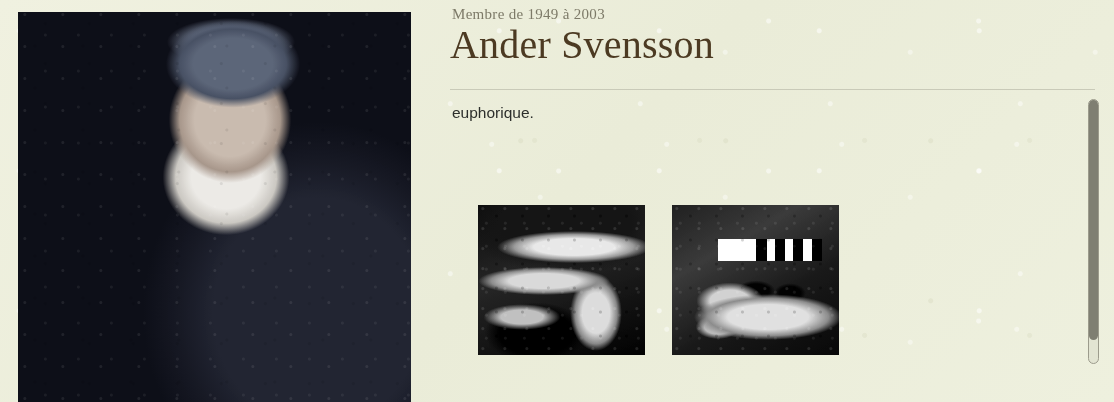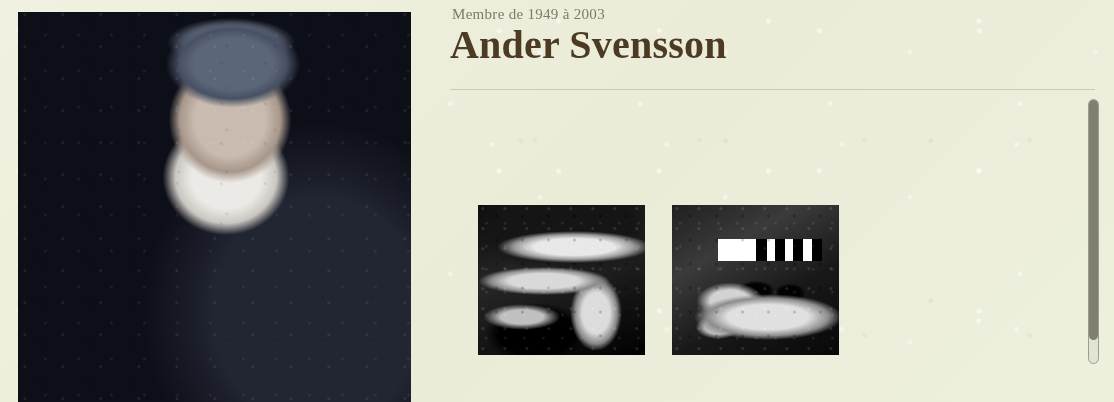"Ander Svensson" .title { font-weight: 700 -> 400 }
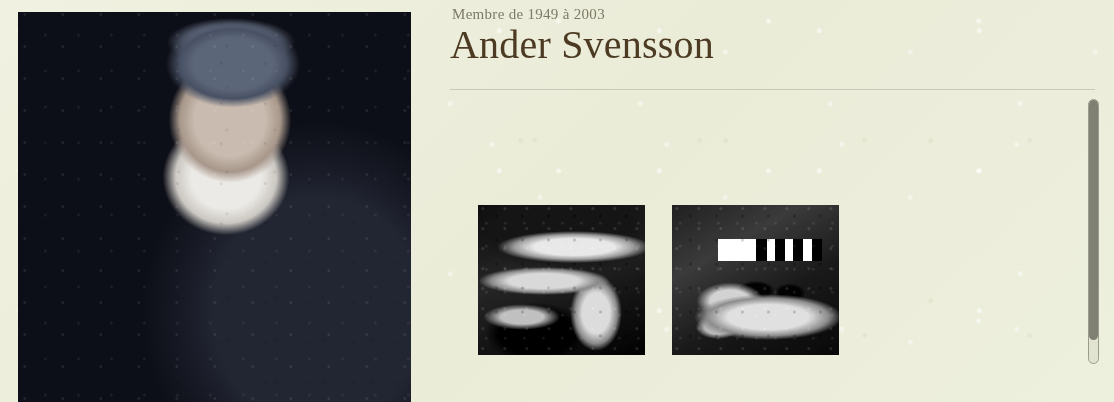"euphorique." p { html: none -> <p>euphorique.</p> }
